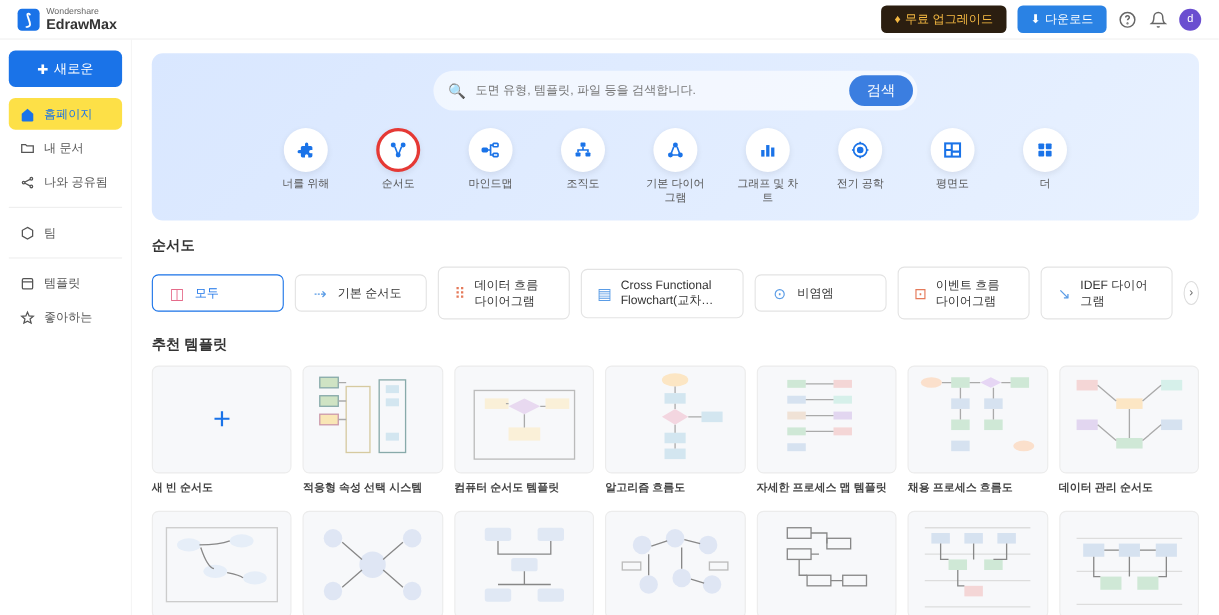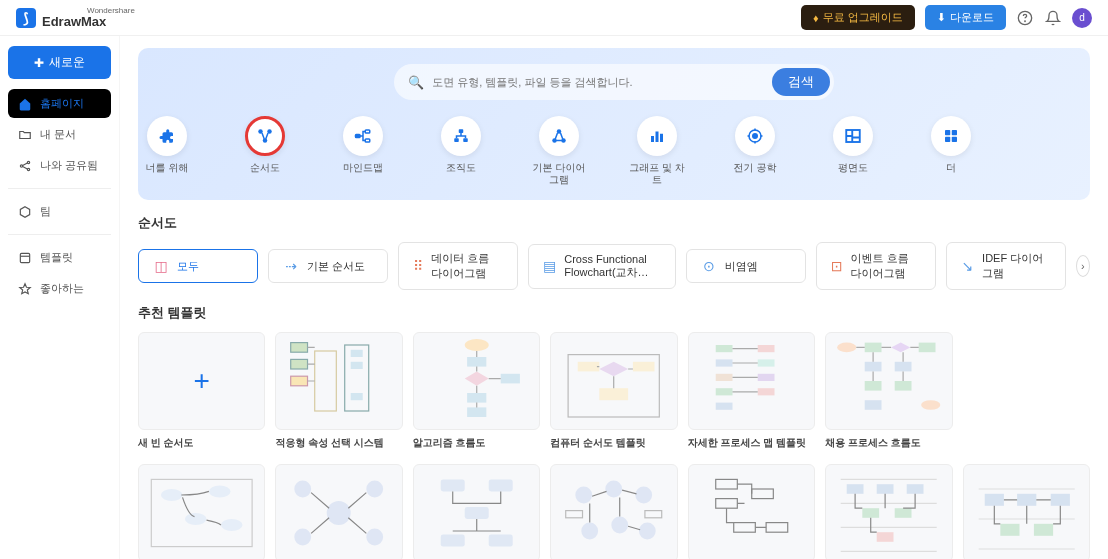"Wondershare" .logo-text .small { margin-left: 45px -> none }
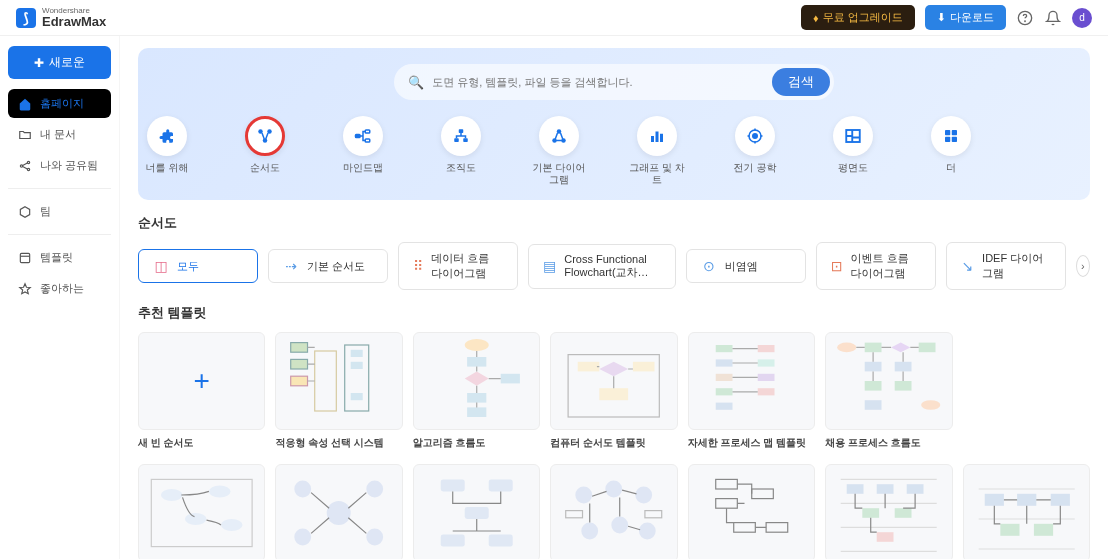"홈페이지" .nav-item.active { background: #000000 -> #fde047 }
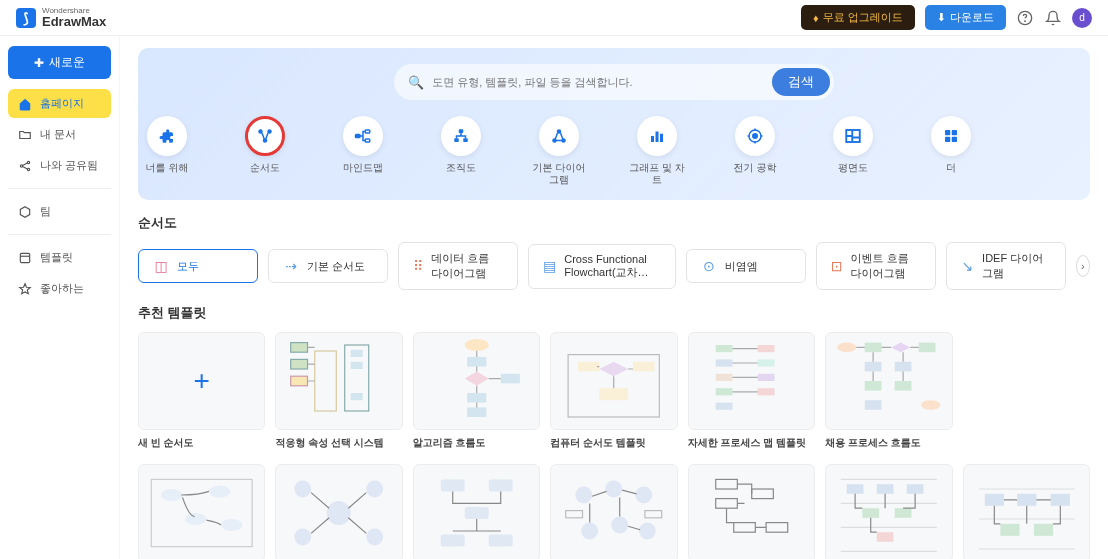"너를 위해" .cat-row { gap: 40px -> 26px; justify-content: none -> center }
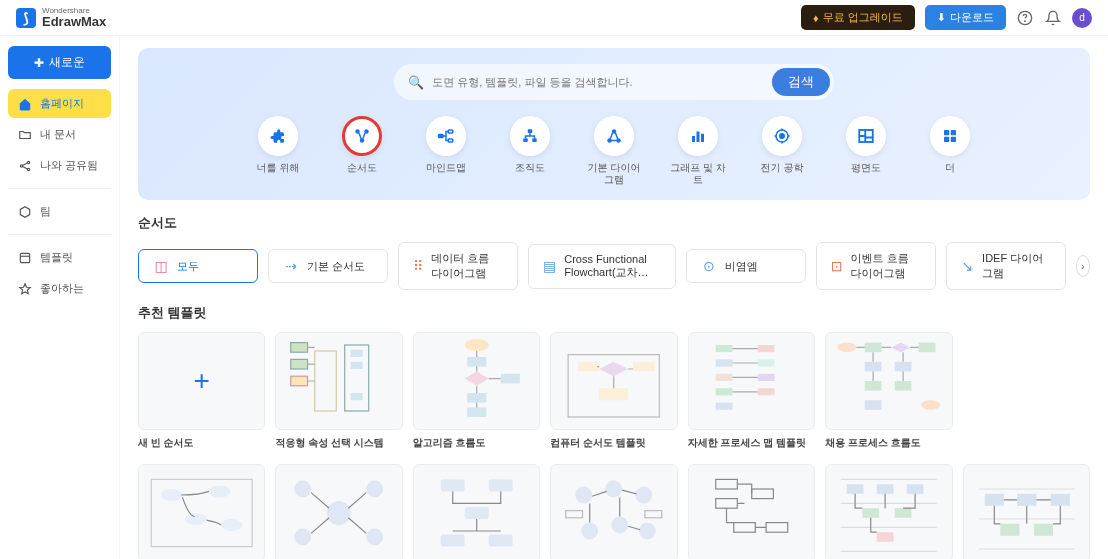"알고리즘 흐름도" div.tmpl-card { order: before "컴퓨터 순서도 템플릿" -> after "컴퓨터 순서도 템플릿" }
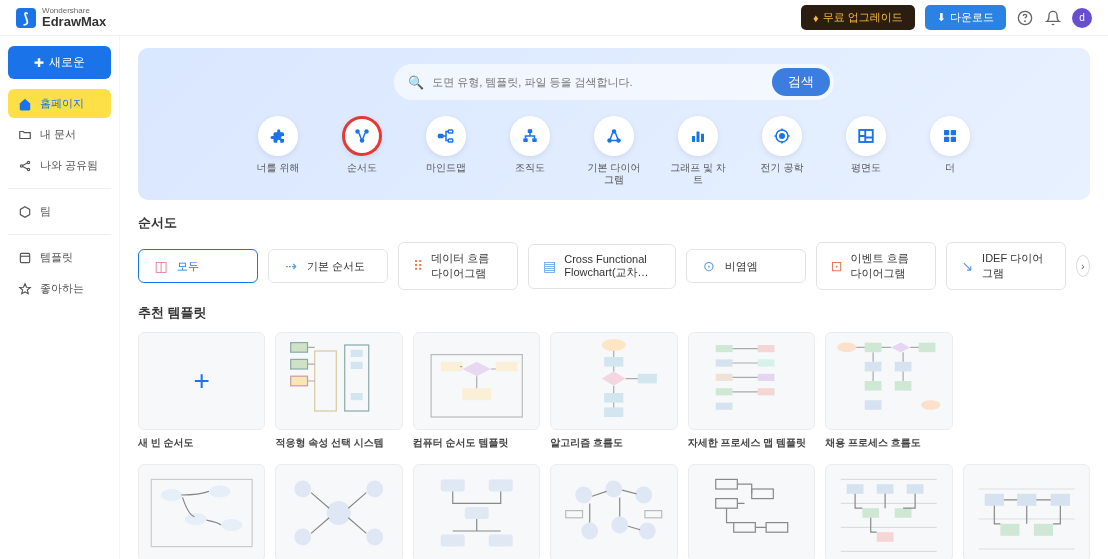"데이터 관리 순서도" div.tmpl-card { html: none -> <div> <div> <svg> <rect></rect> <rect></rect> <rect></rect> <rect></rect> <rect></rect> <rect></rect> <path></path> </svg> </div> <div>데이터 관리 순서도</div> </div> }
